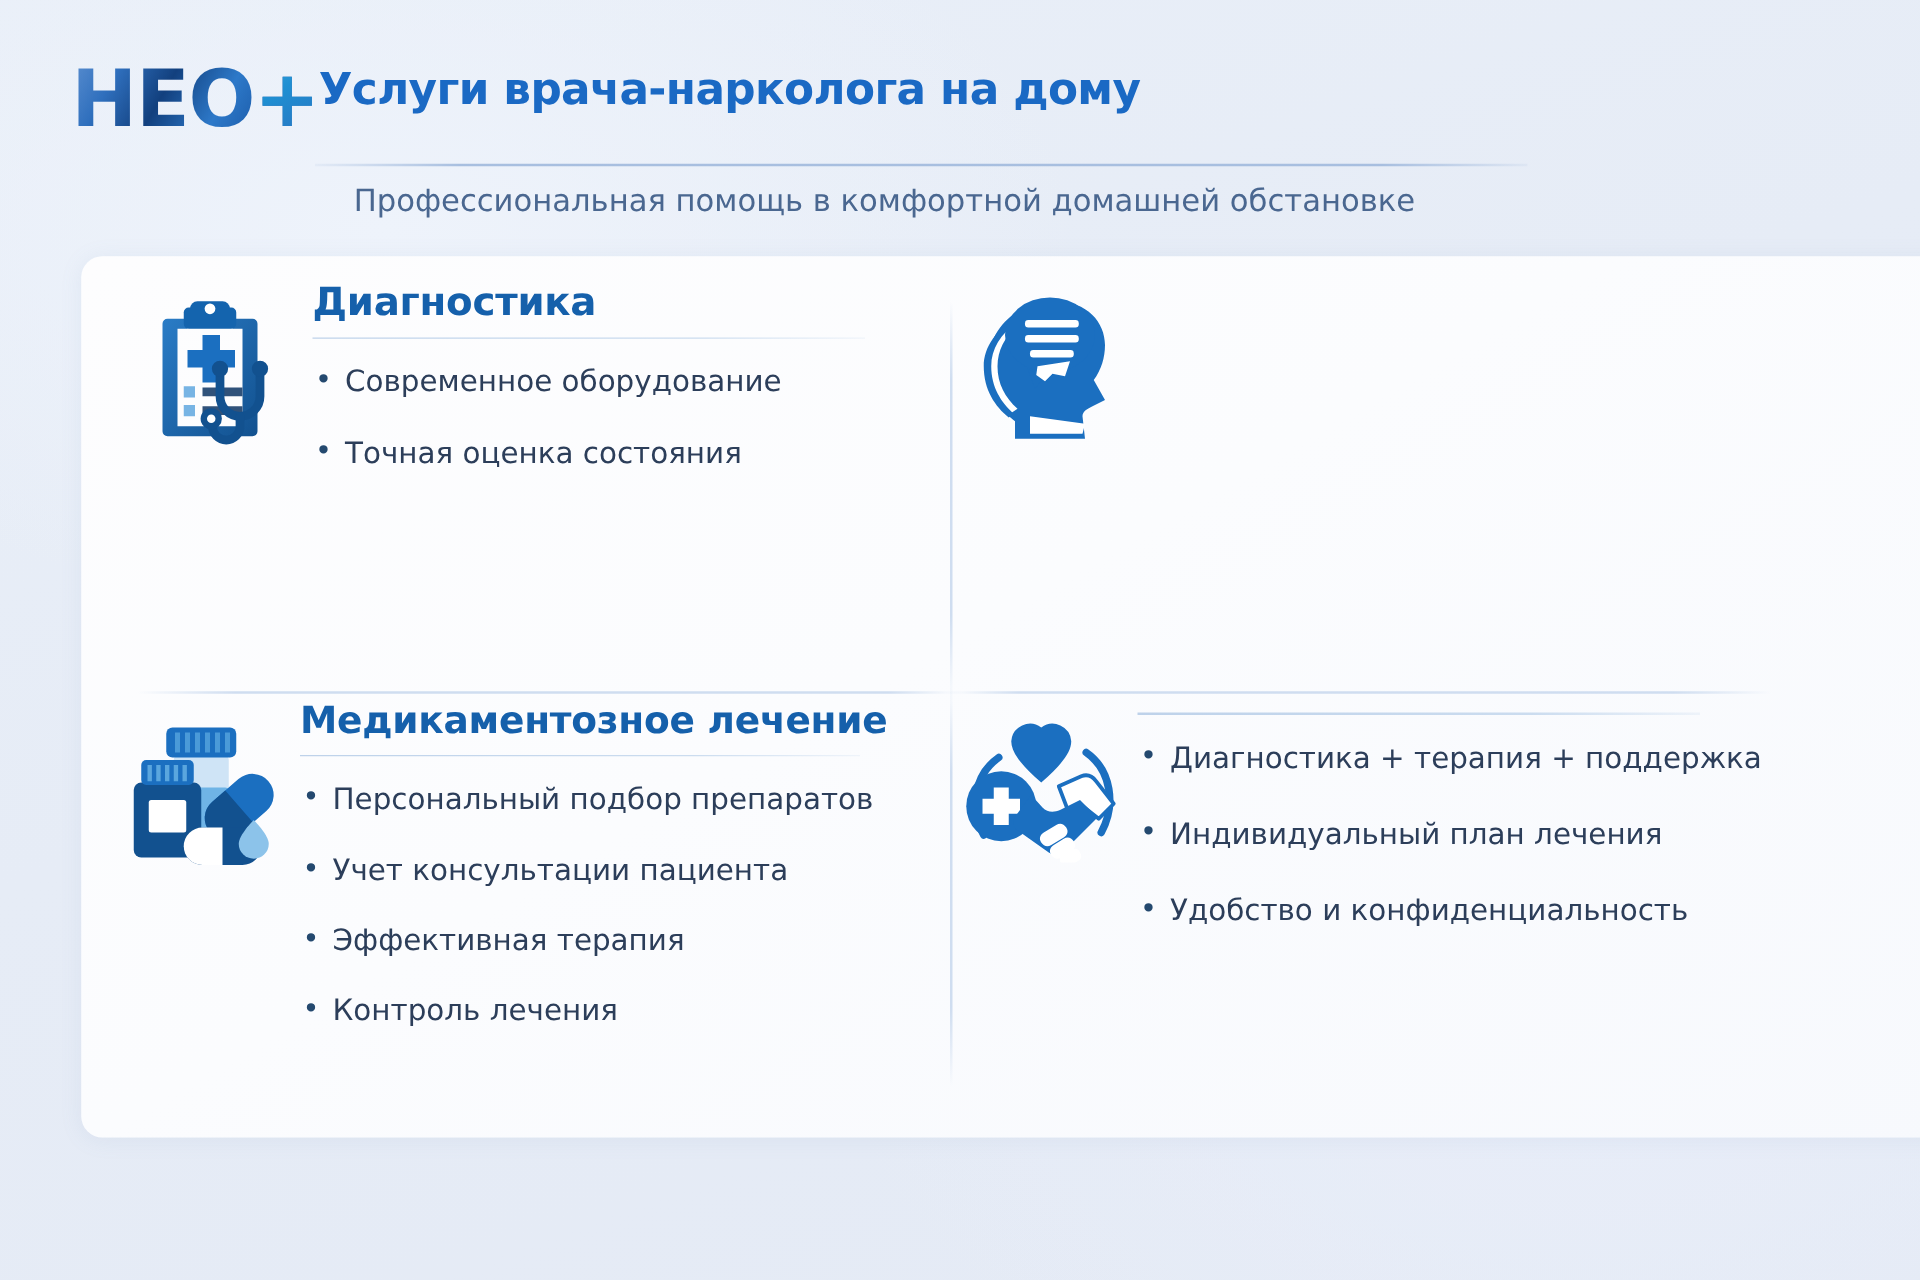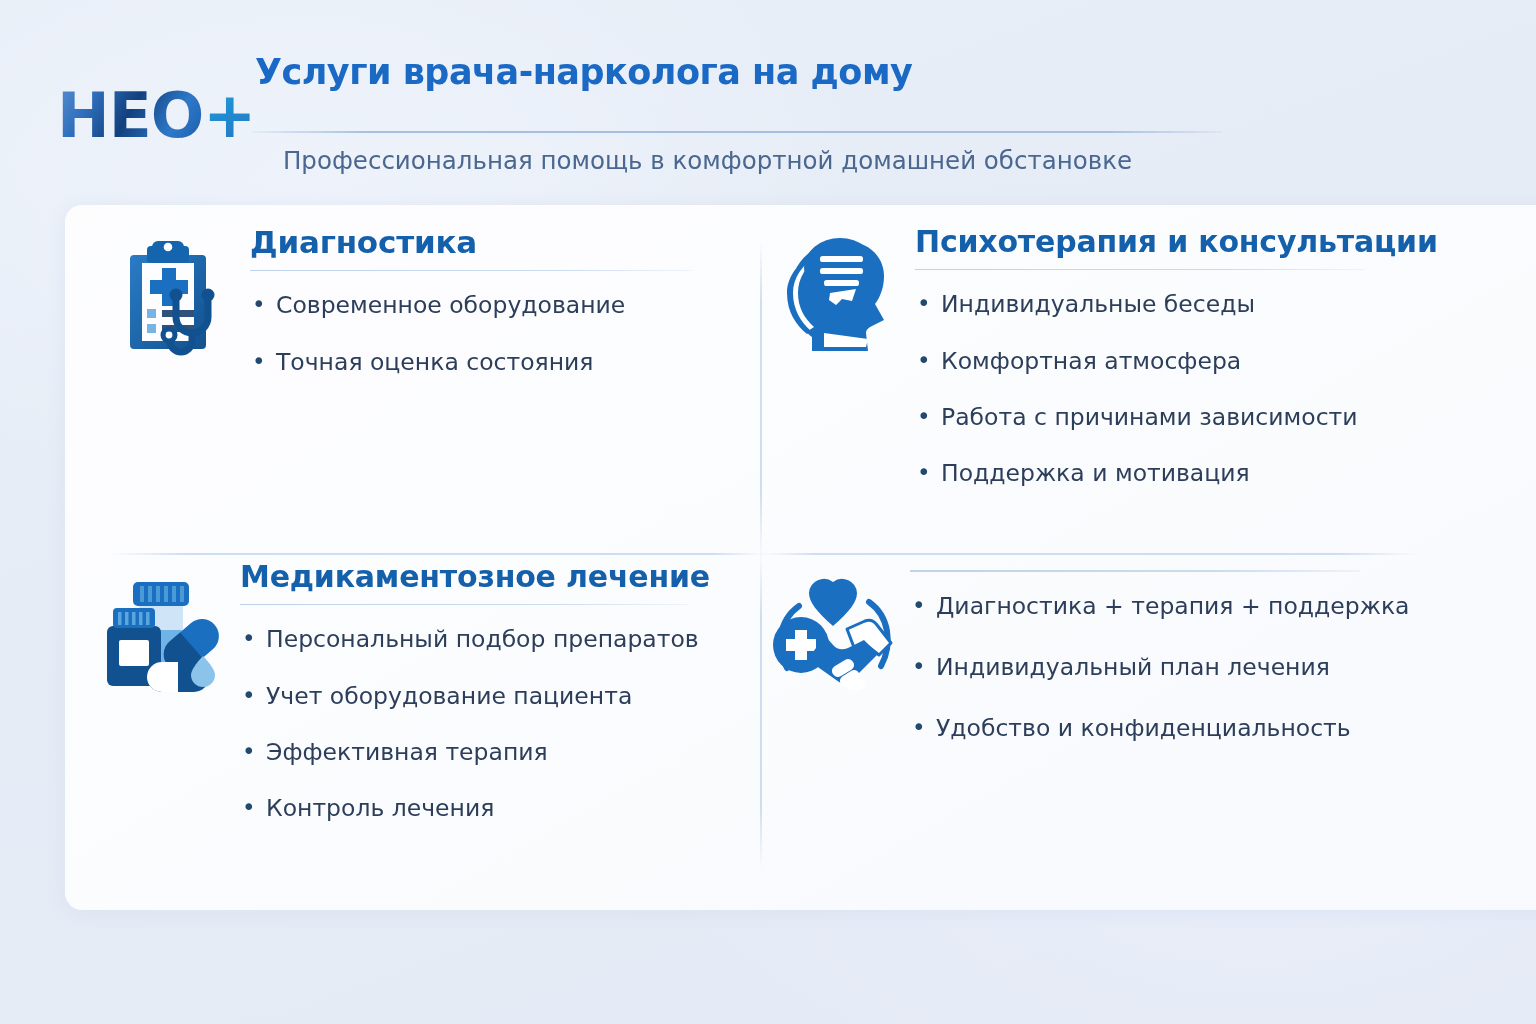"НЕО+" #logo { margin-top: 36px -> none }
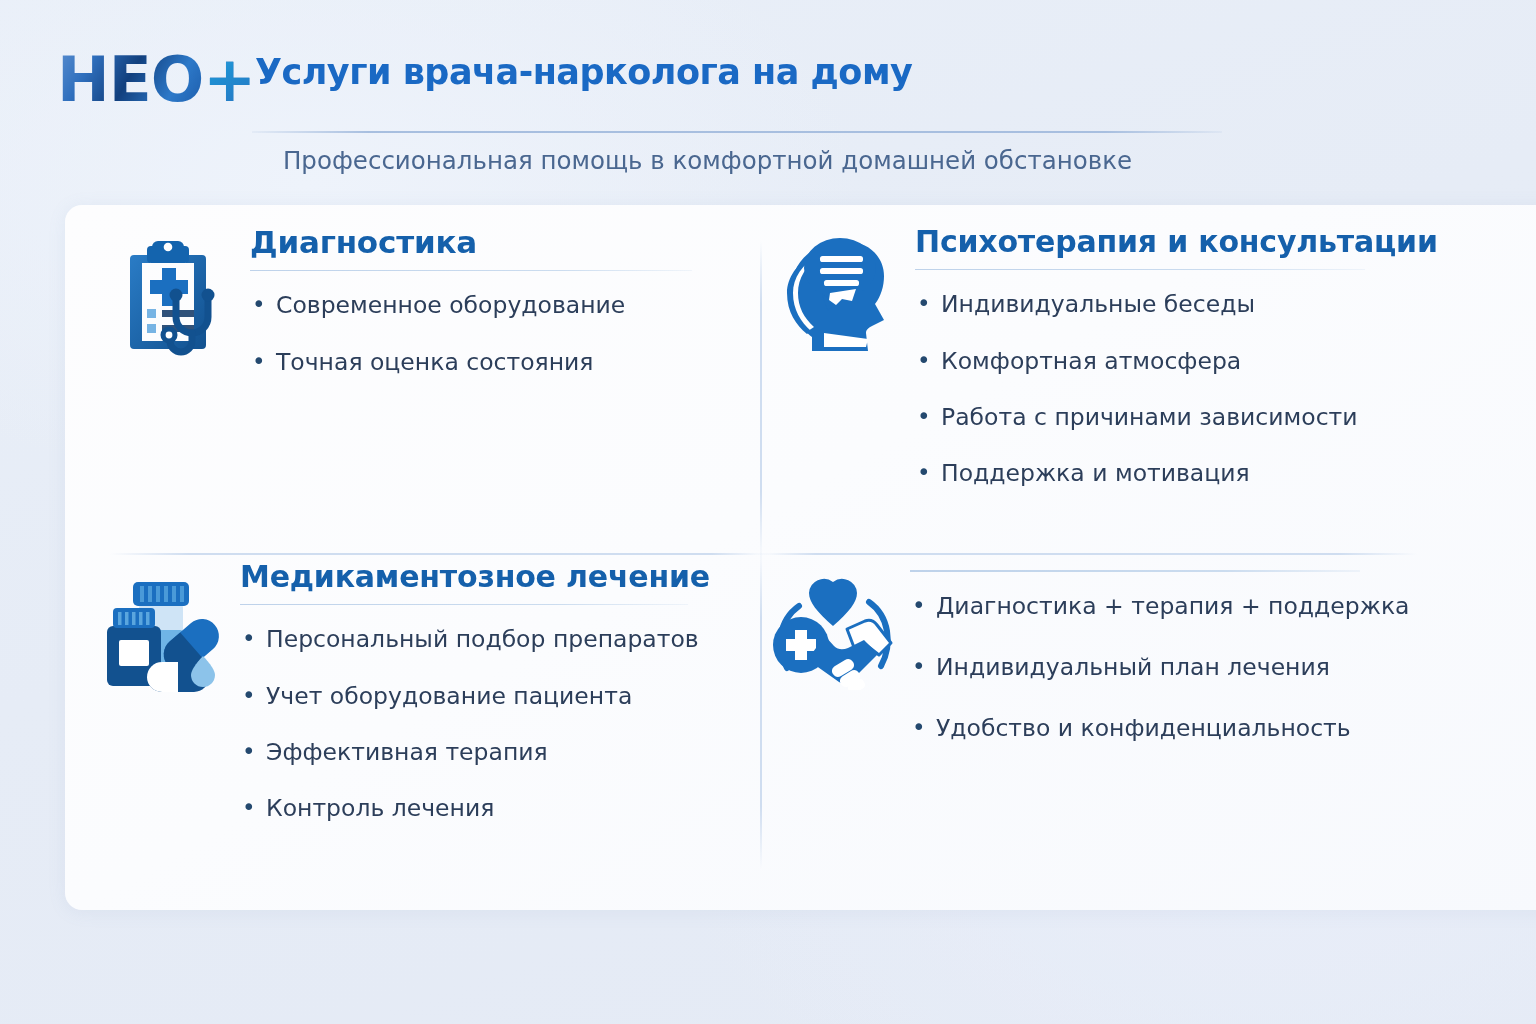"Психотерапия и консультации" div.body-col { html: <div> <div>Психотерапия и консультации</div> <div></div> <ul> <li>Индивидуальные беседы</li> <li>Комфортная атмосфера</li> <li>Работа с причинами зависимости</li> <li>Поддержка и мотивация</li> </ul> </div> -> none }
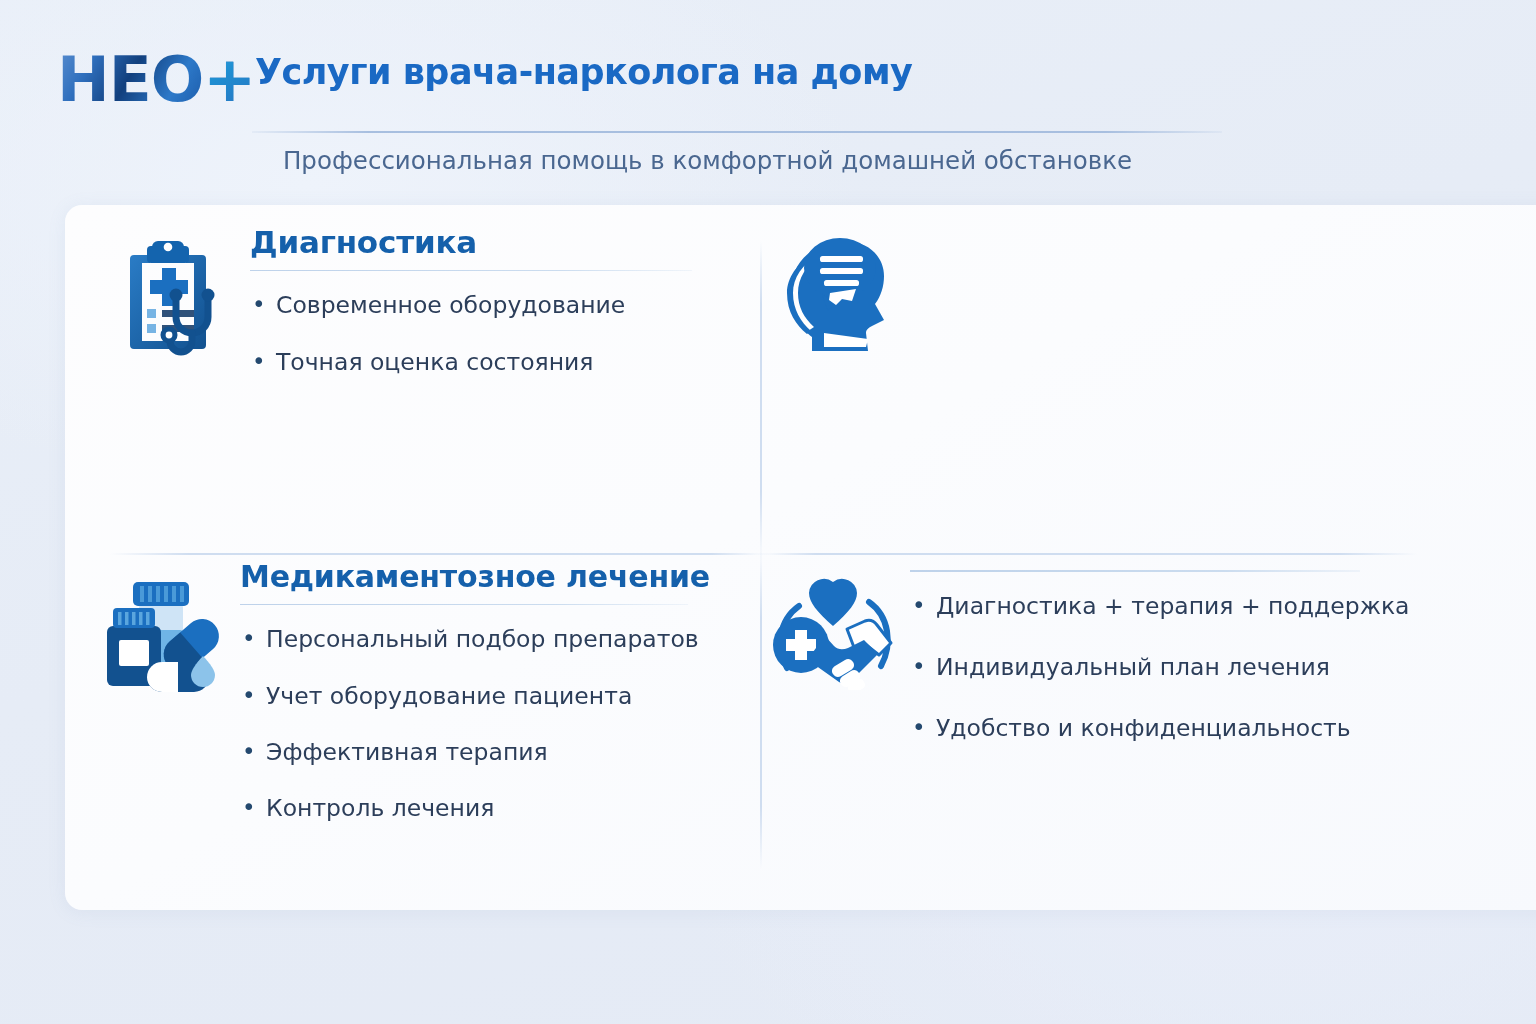"Учет оборудование пациента" li { text: оборудование -> консультации }
